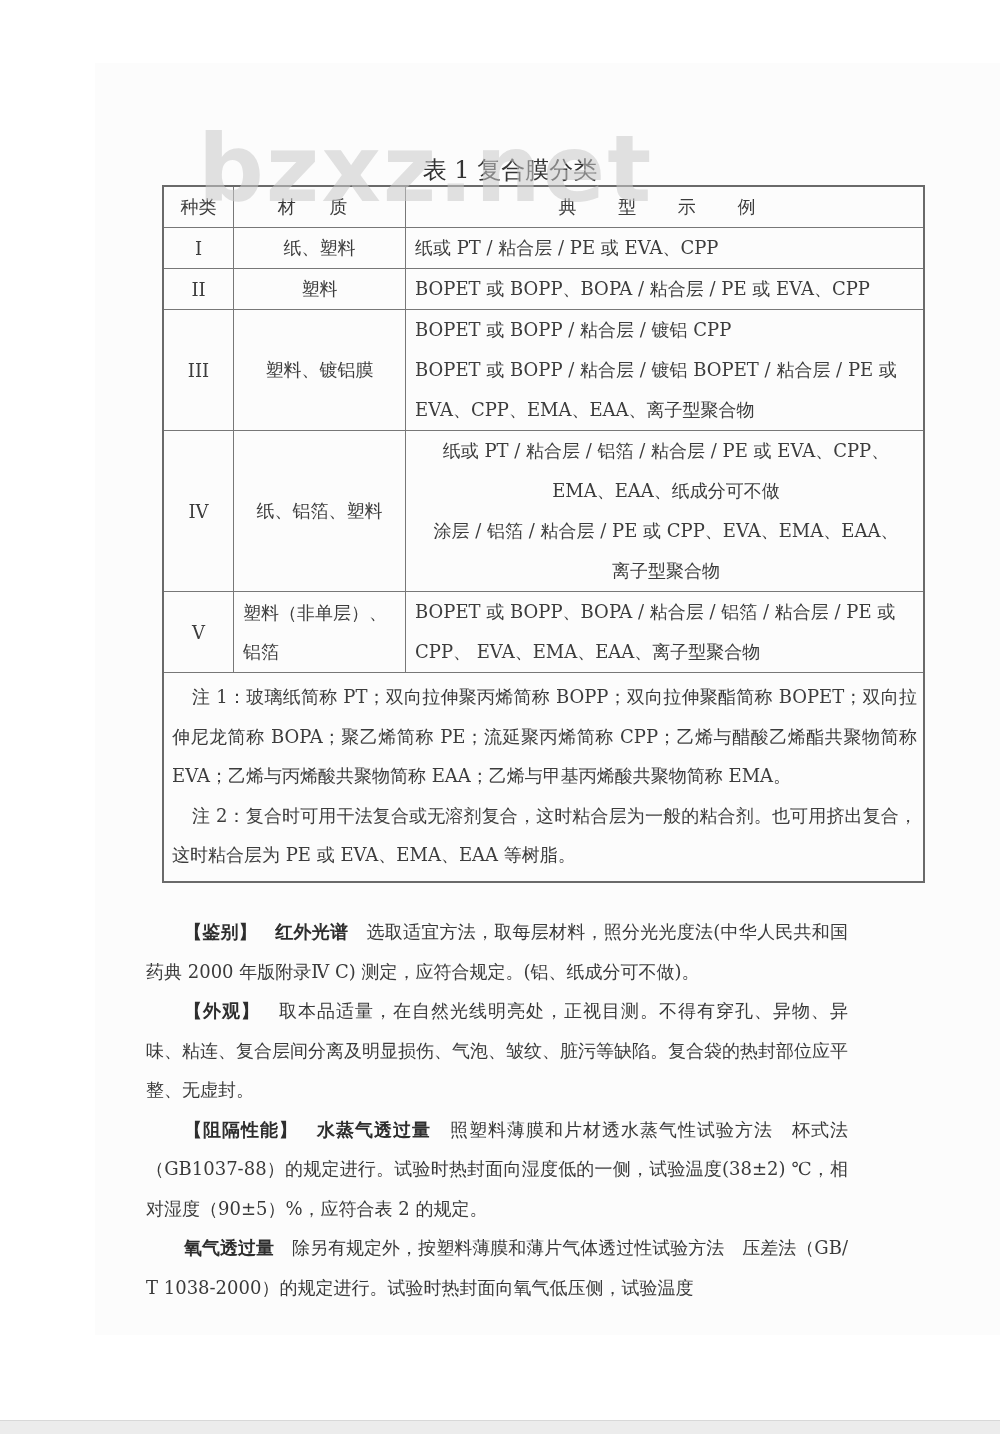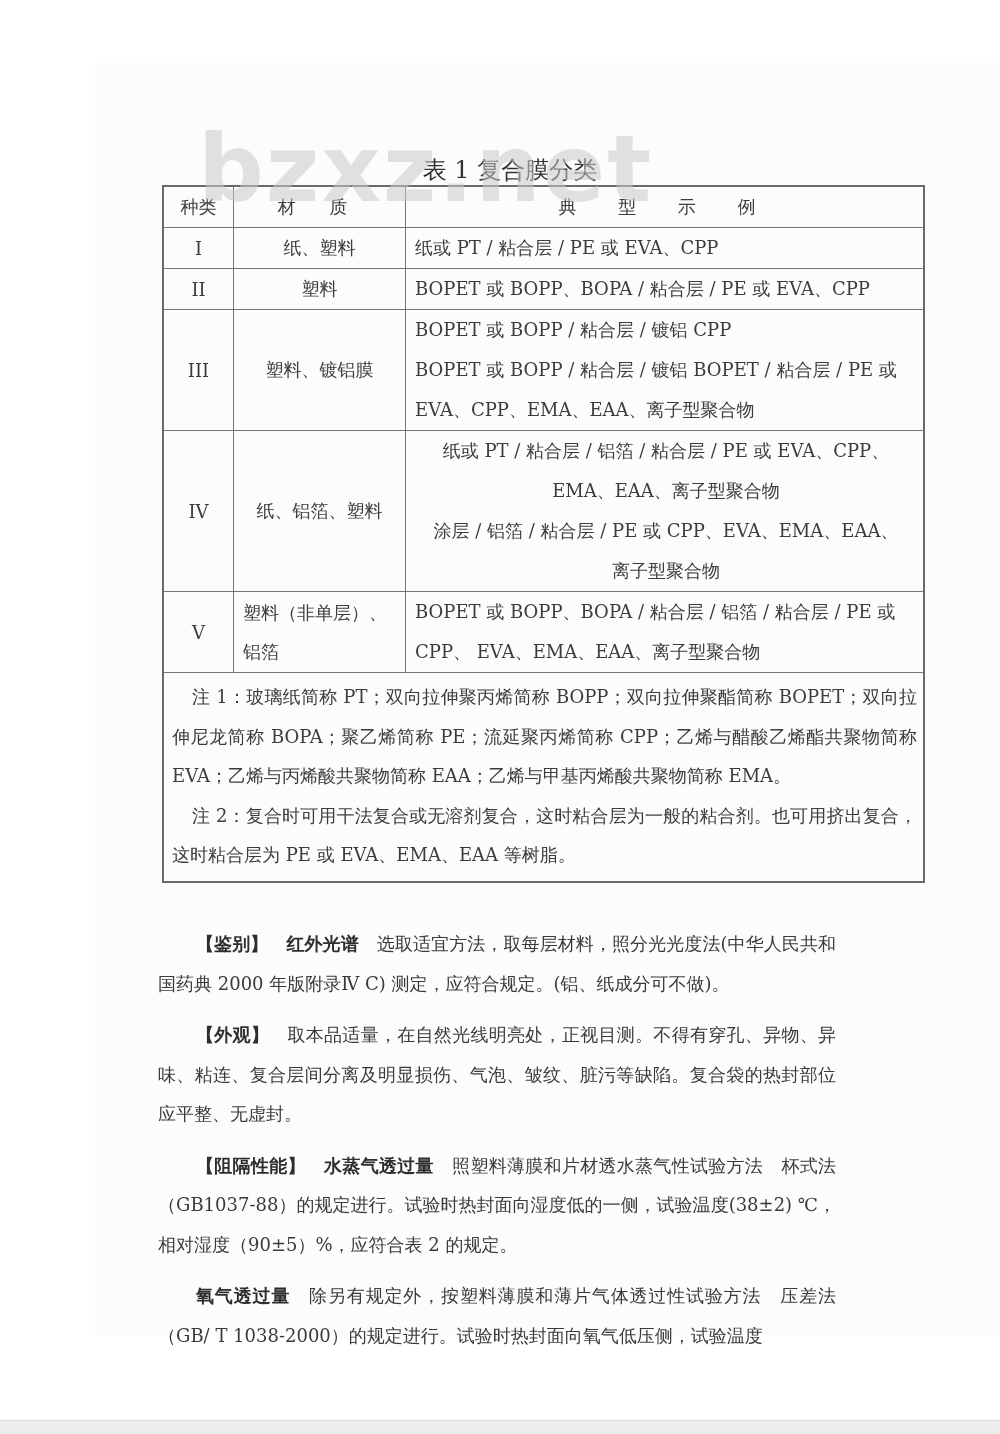"EMA、EAA、离子型聚合物" span.ex-line { text: 离子型聚合物 -> 纸成分可不做 }
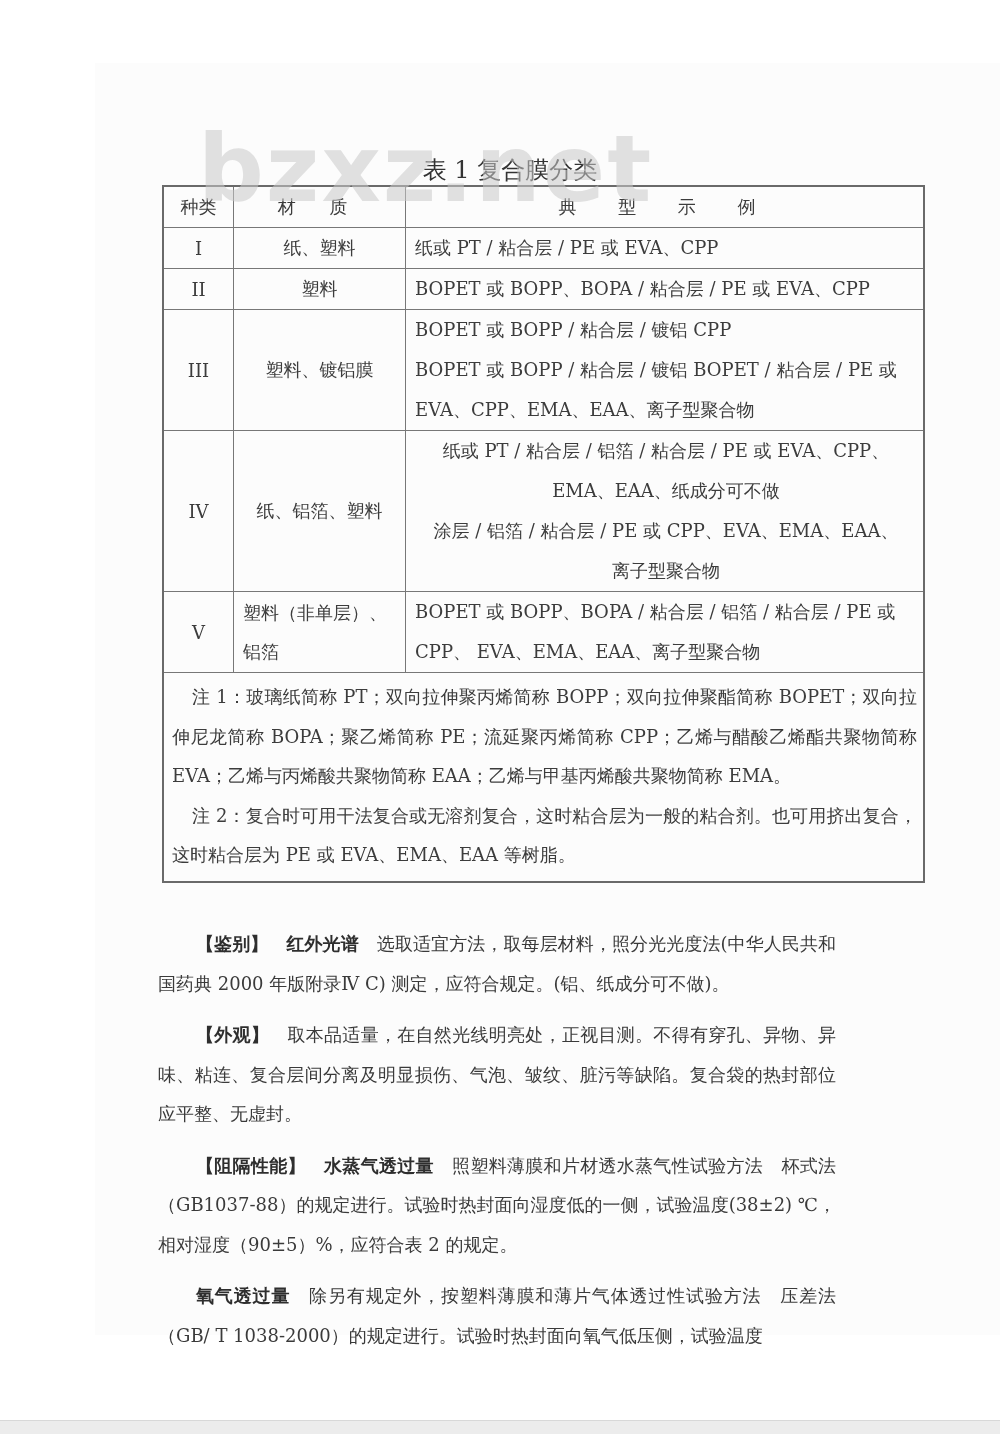"【鉴别】 红外光谱 选取适宜方法，取每层材料，照分光光度法(中华人民共和国药典" .body-text p { margin: 12px -> 0 }
